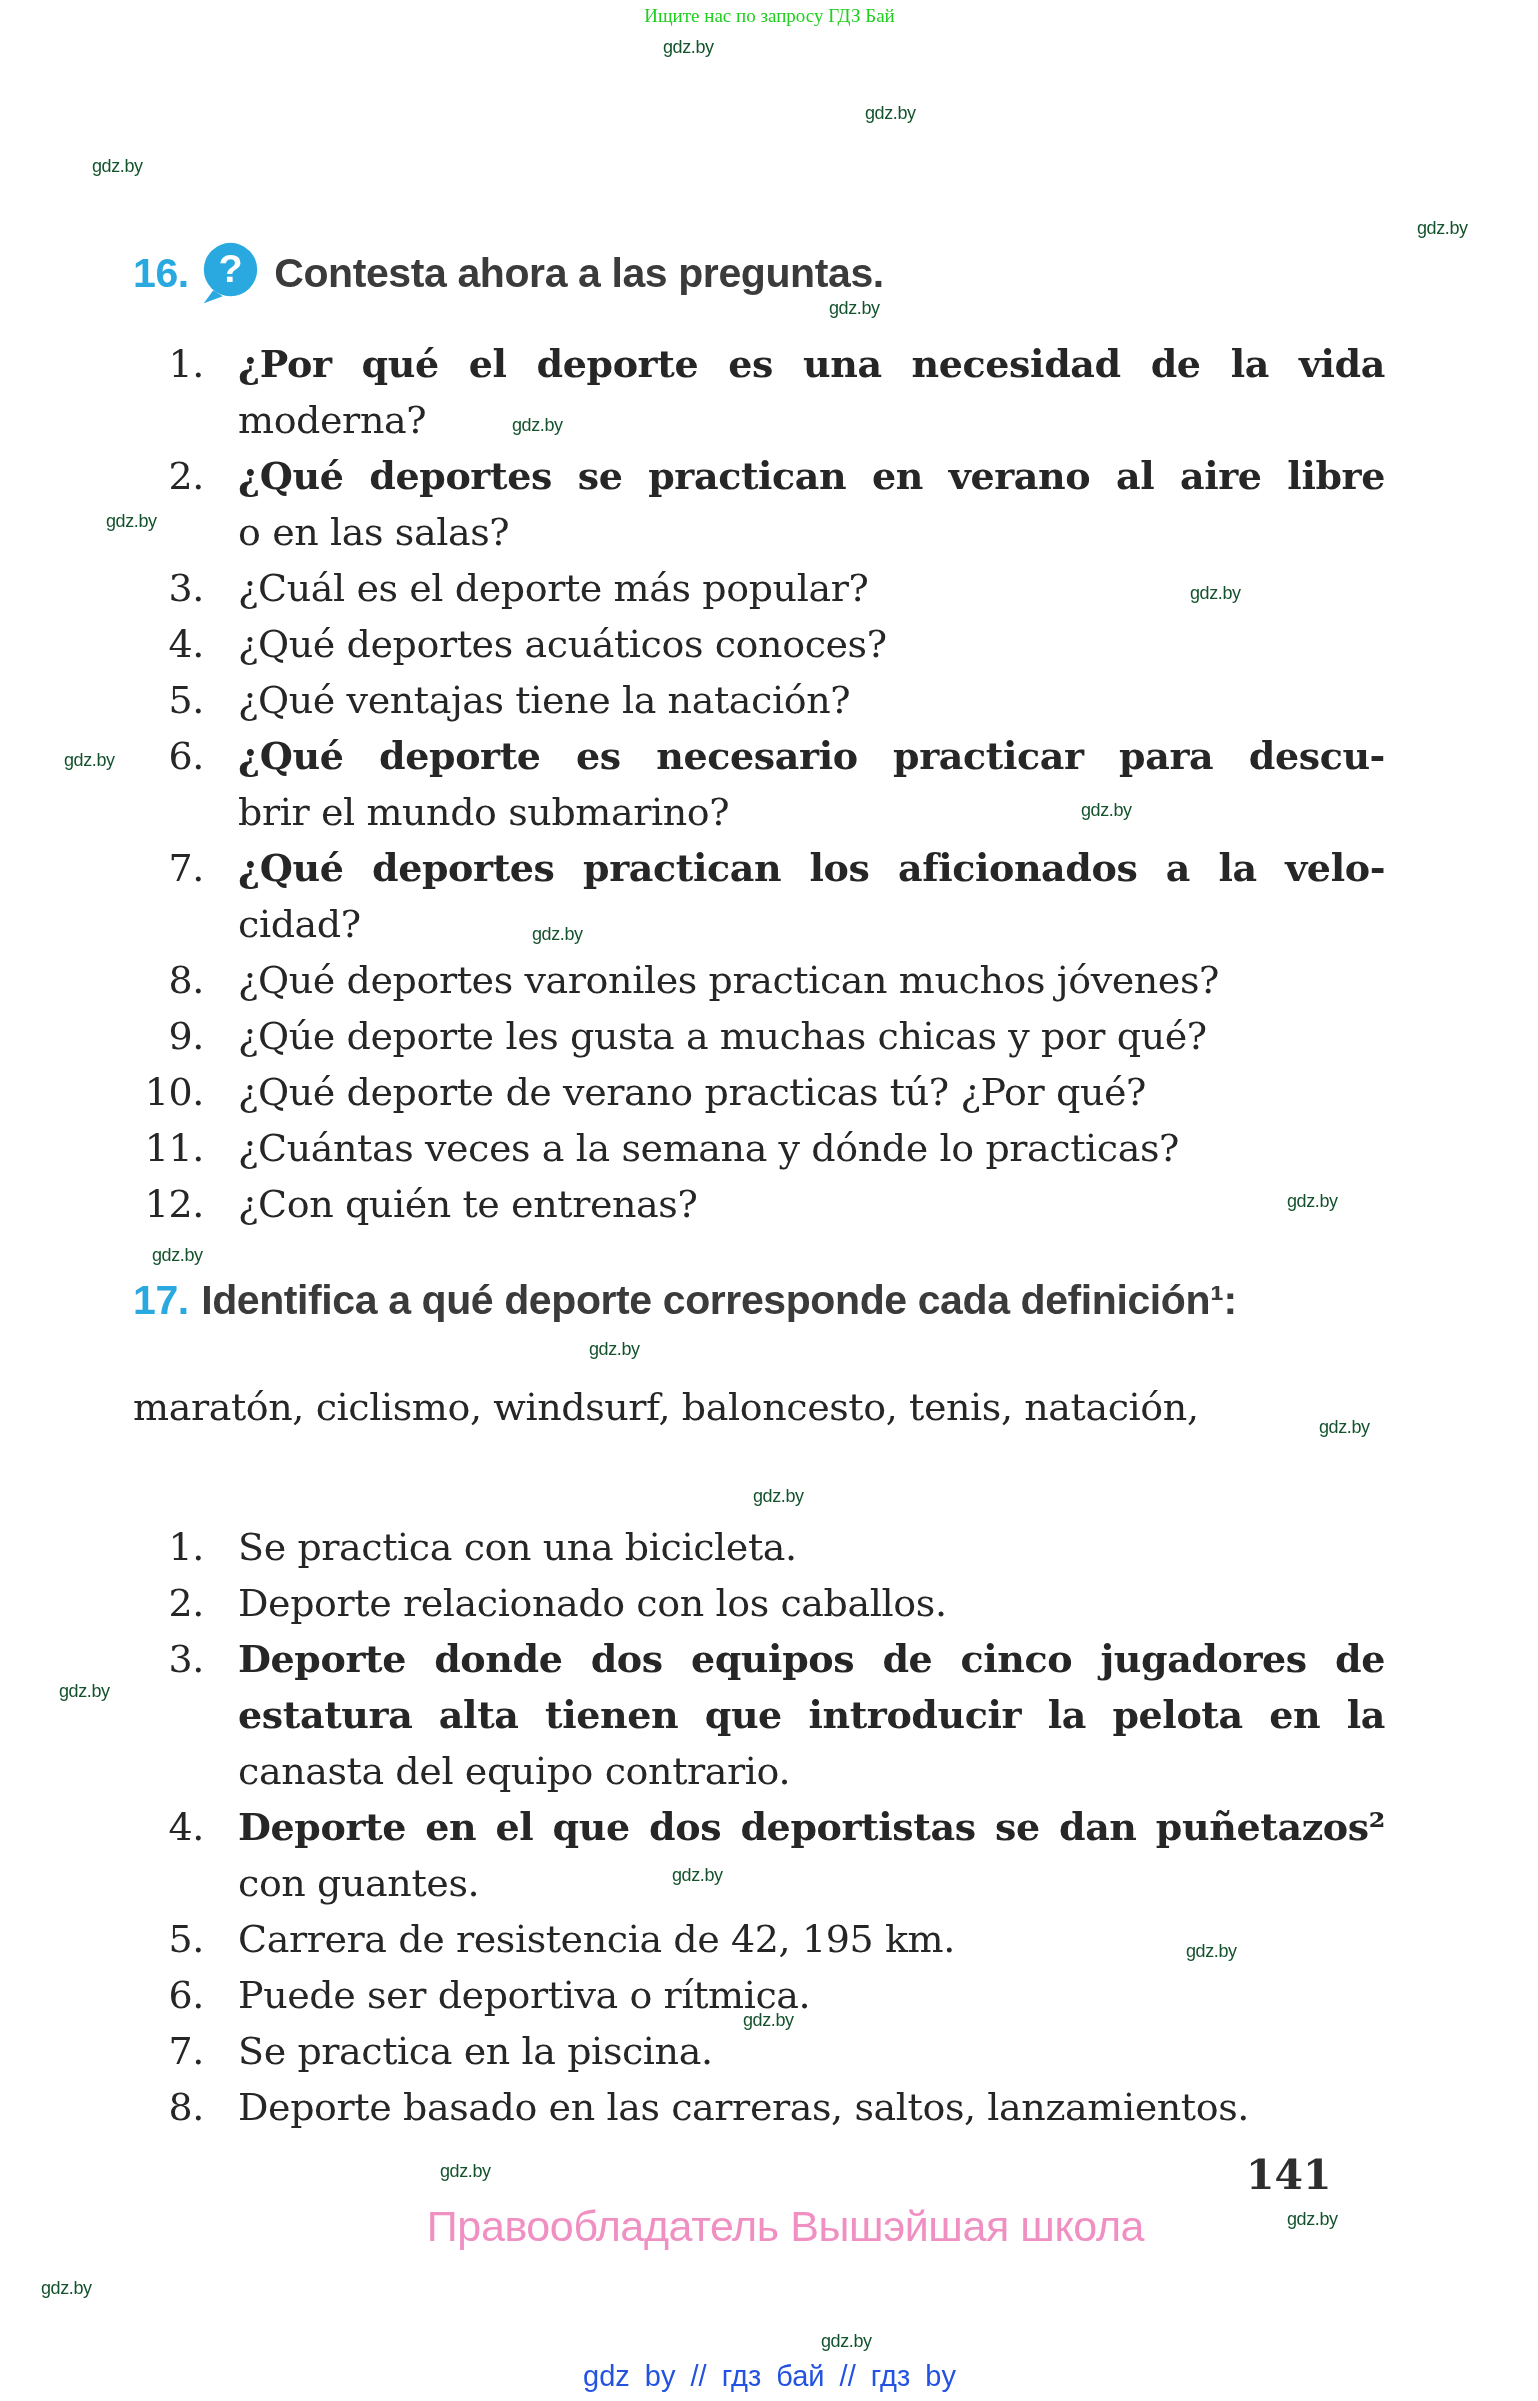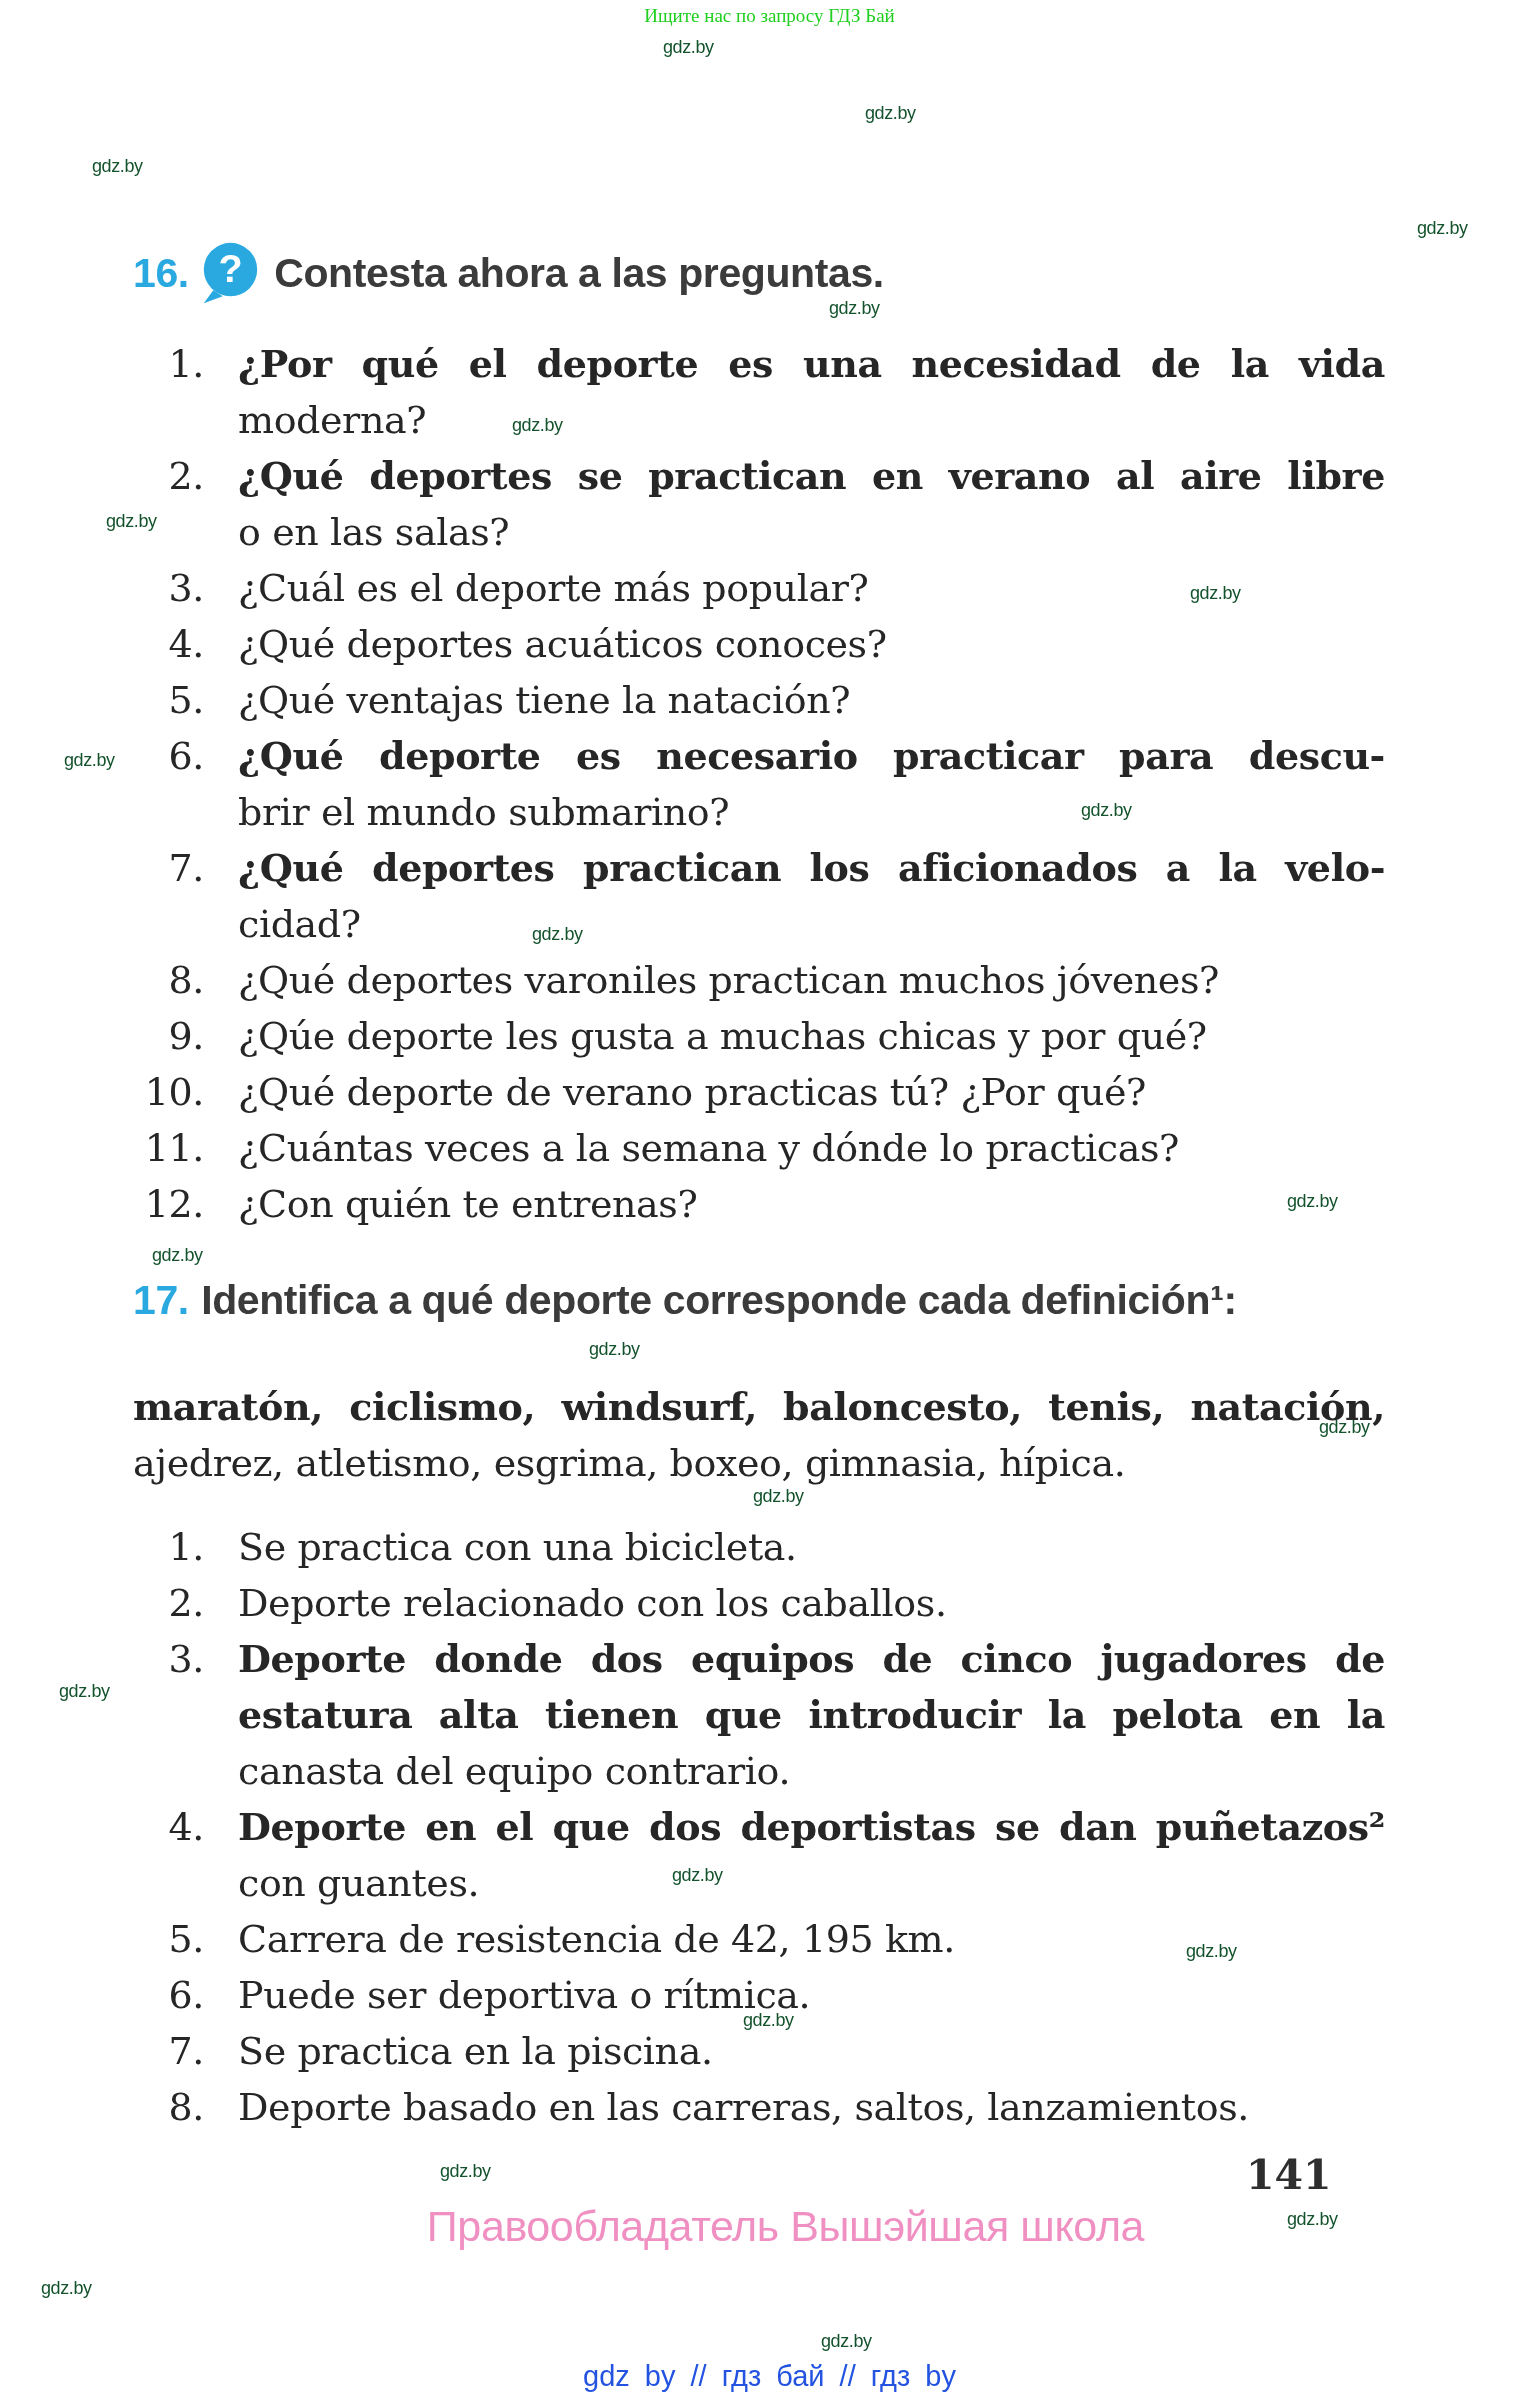"ajedrez, atletismo, esgrima, boxeo," span.line { html: <span>ajedrez, atletismo, esgrima, boxeo, gimnasia, hípica.</span> -> none }
